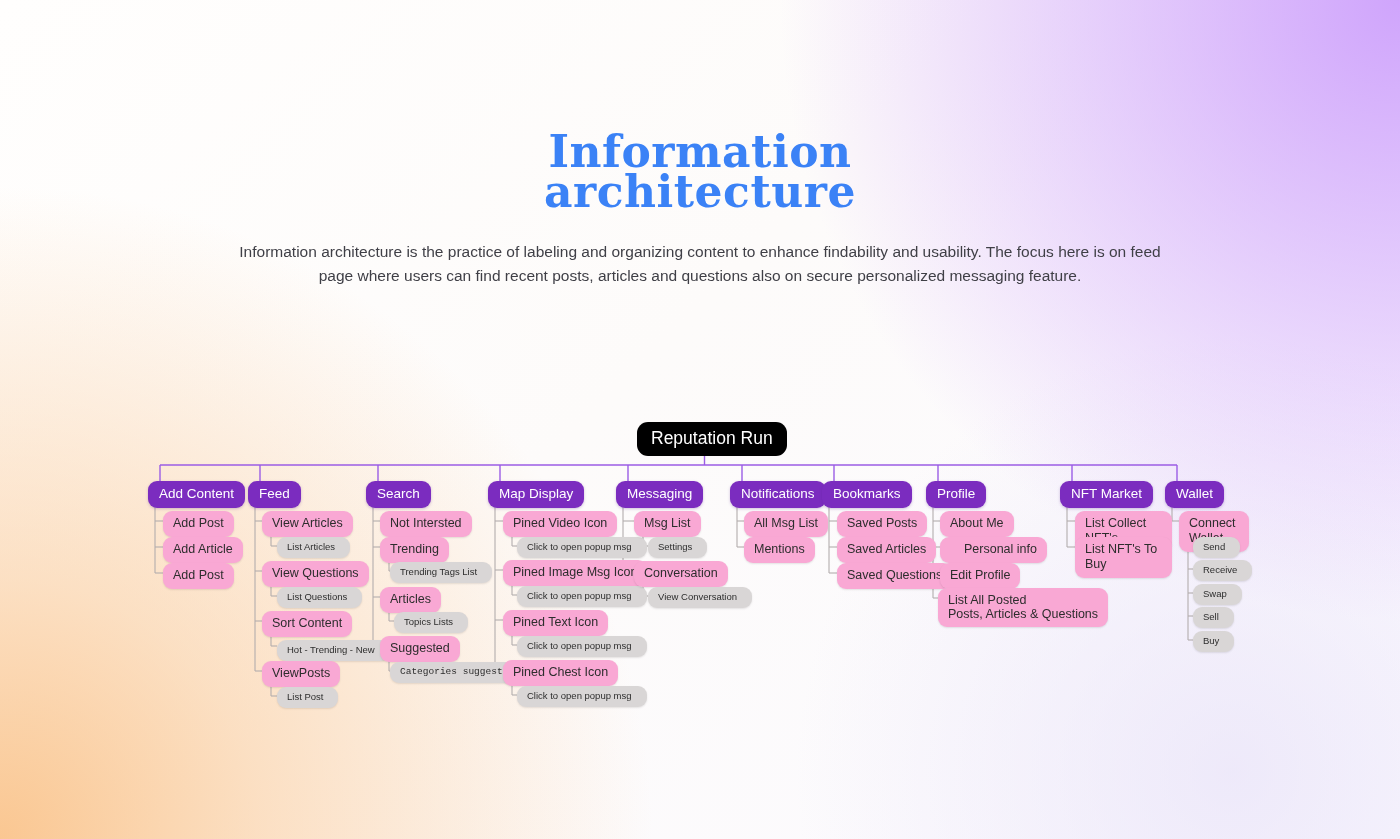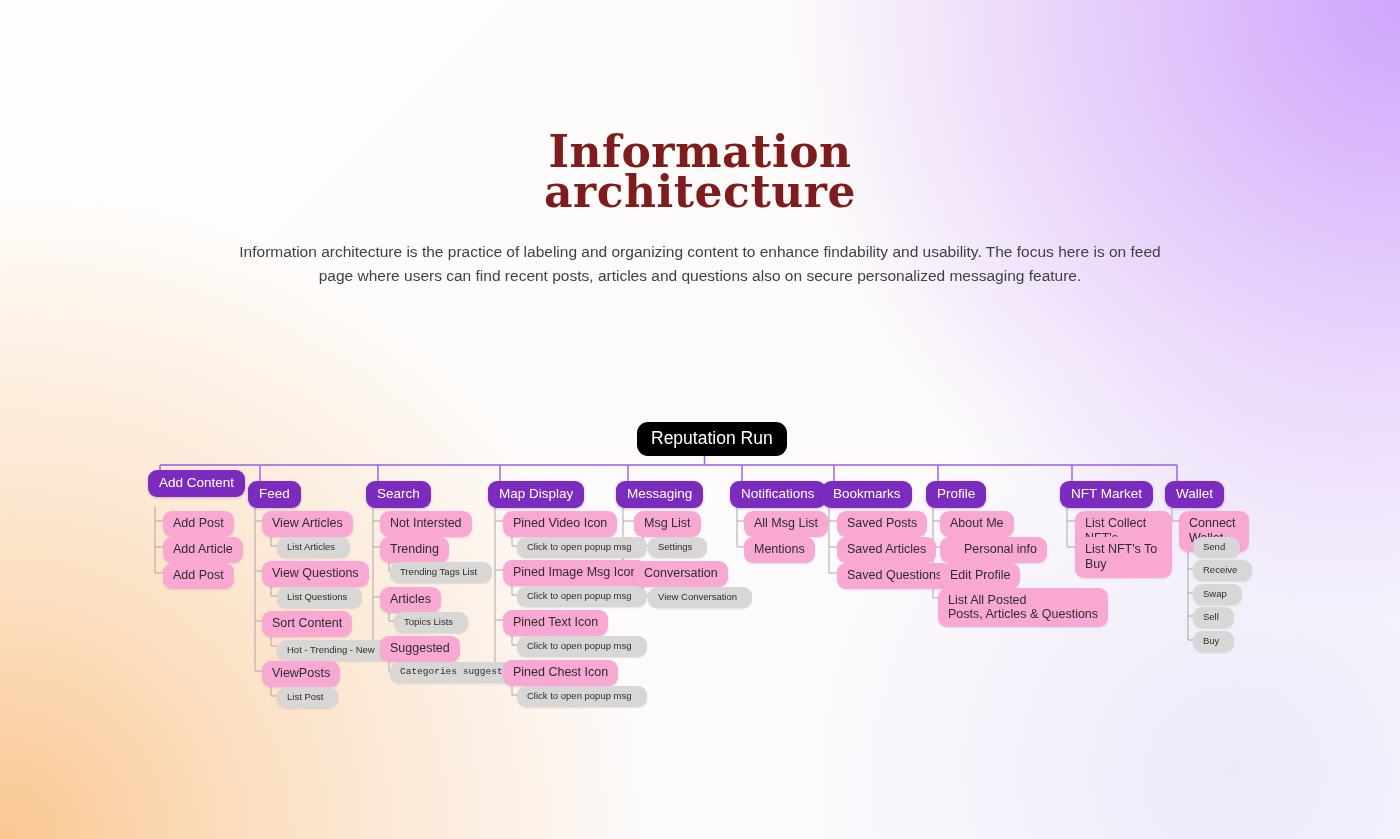"Information" .title { color: #7f1d1d -> #3b82f6 }
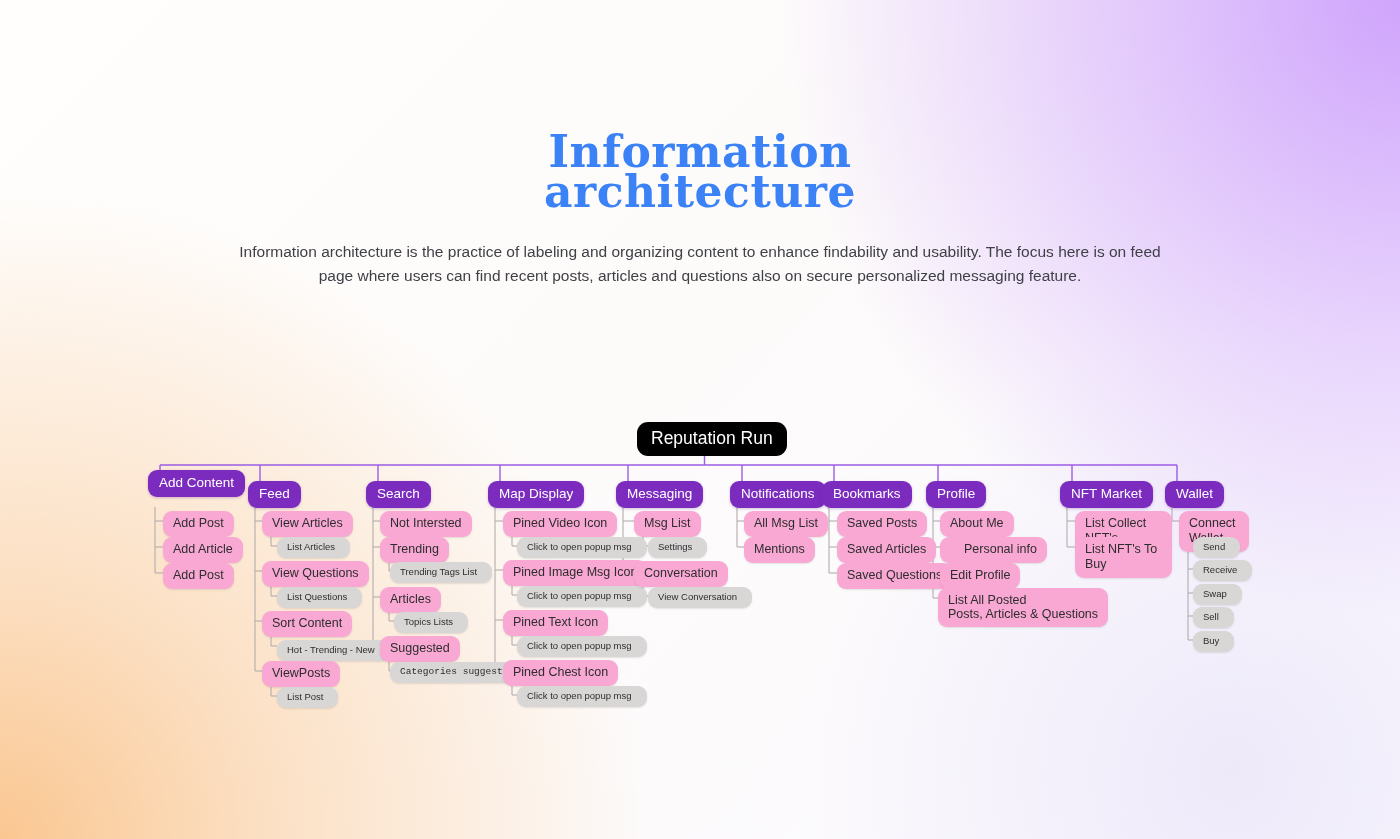"Add Content" div.node { top: 470px -> 481px }
